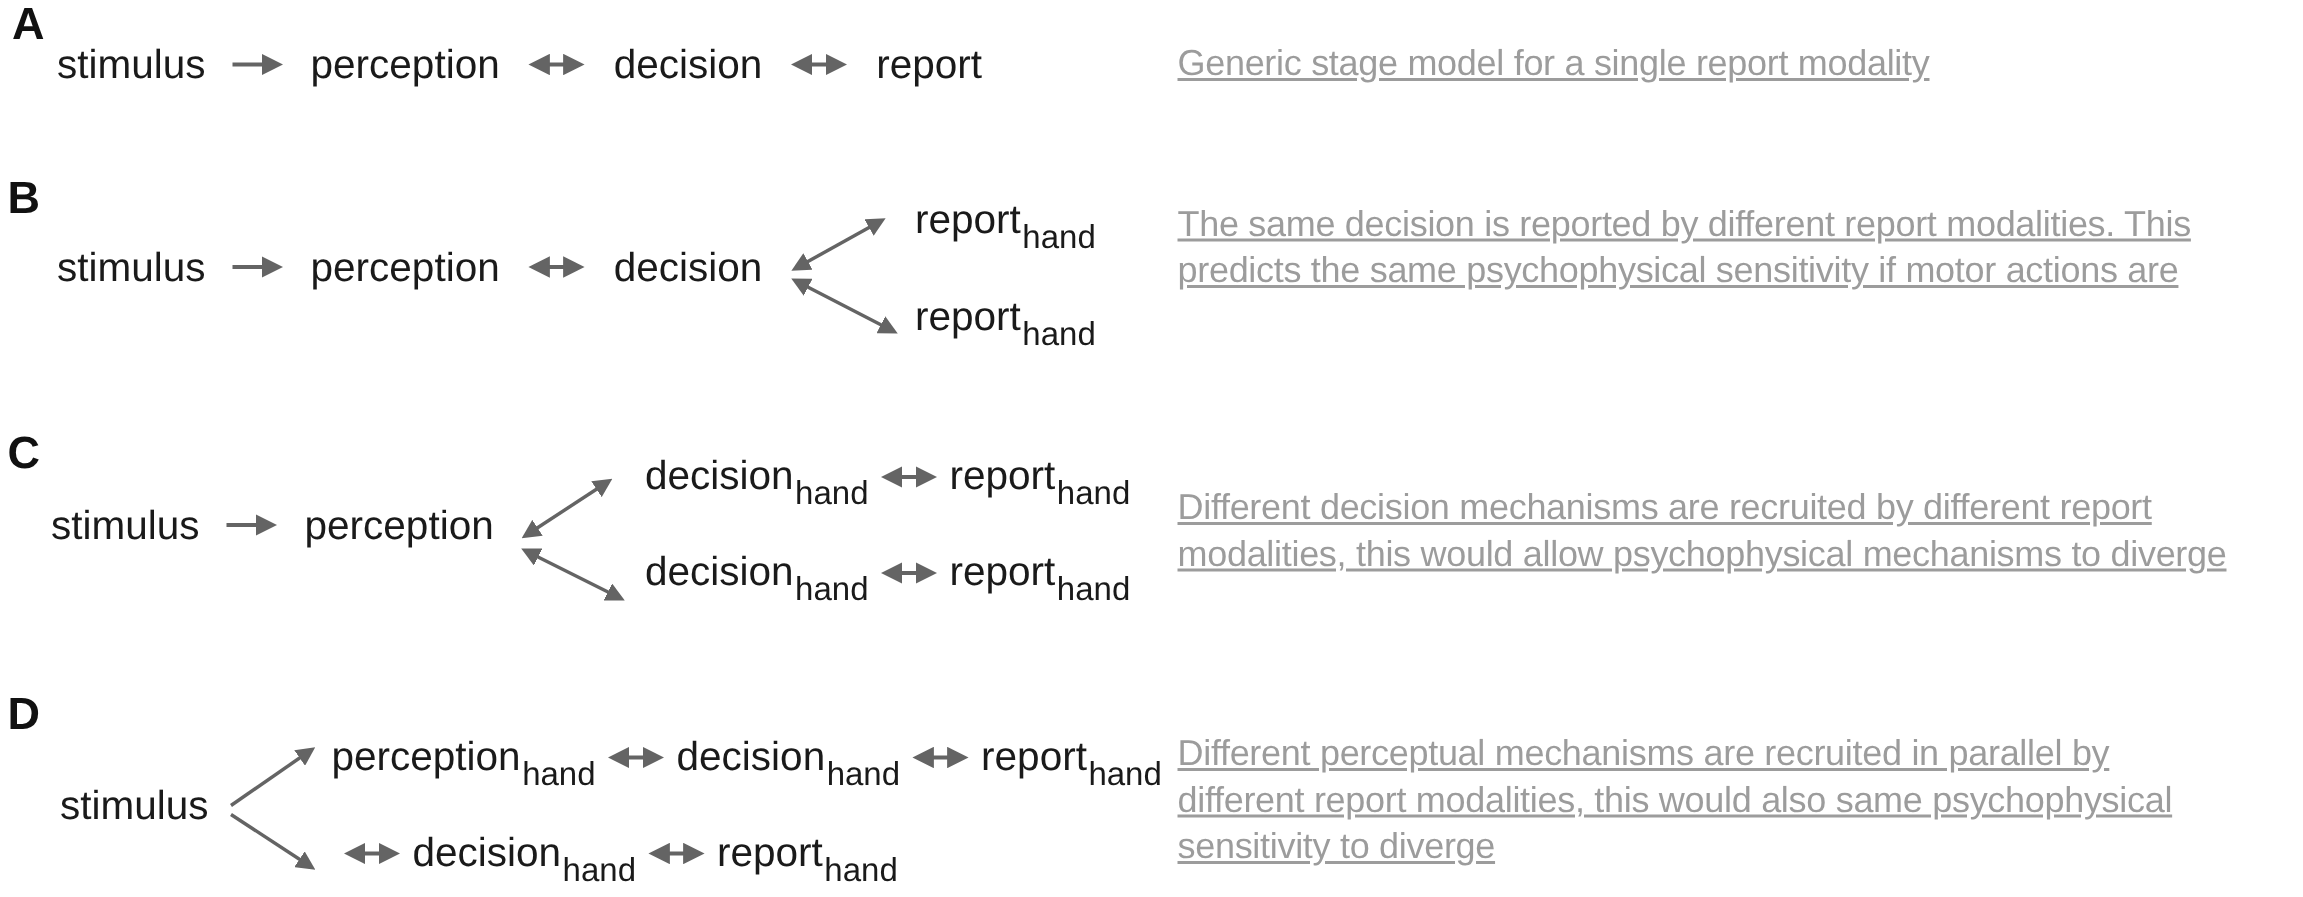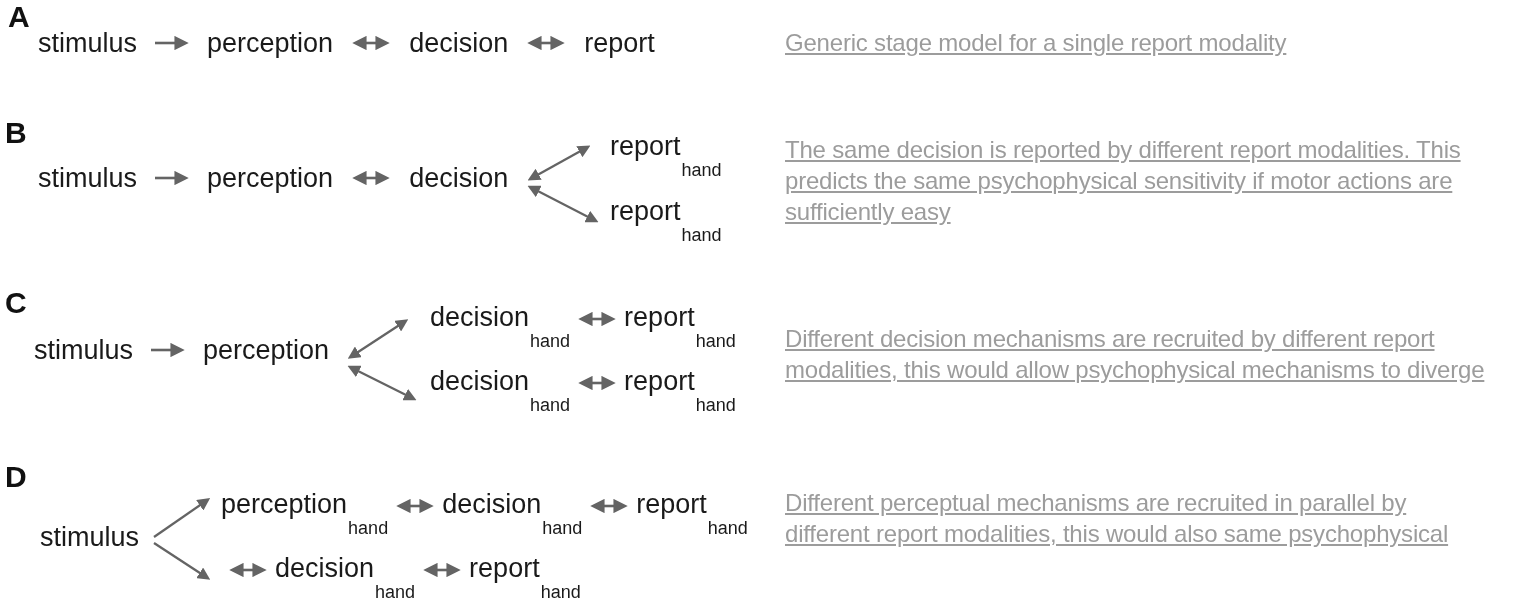"hand" .sub { font-size: 18px -> 22px; top: 21px -> 10px }
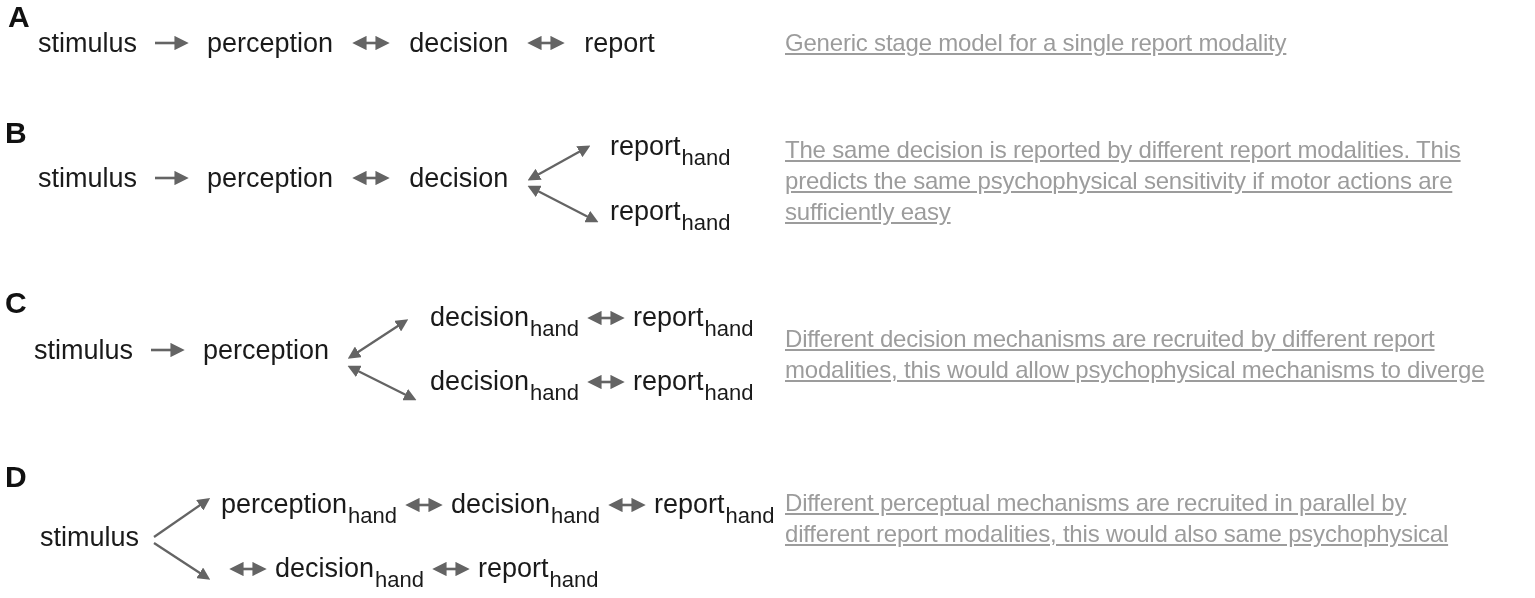"sufficiently easy" span.desc-line { html: <span>sufficiently easy</span> -> none }
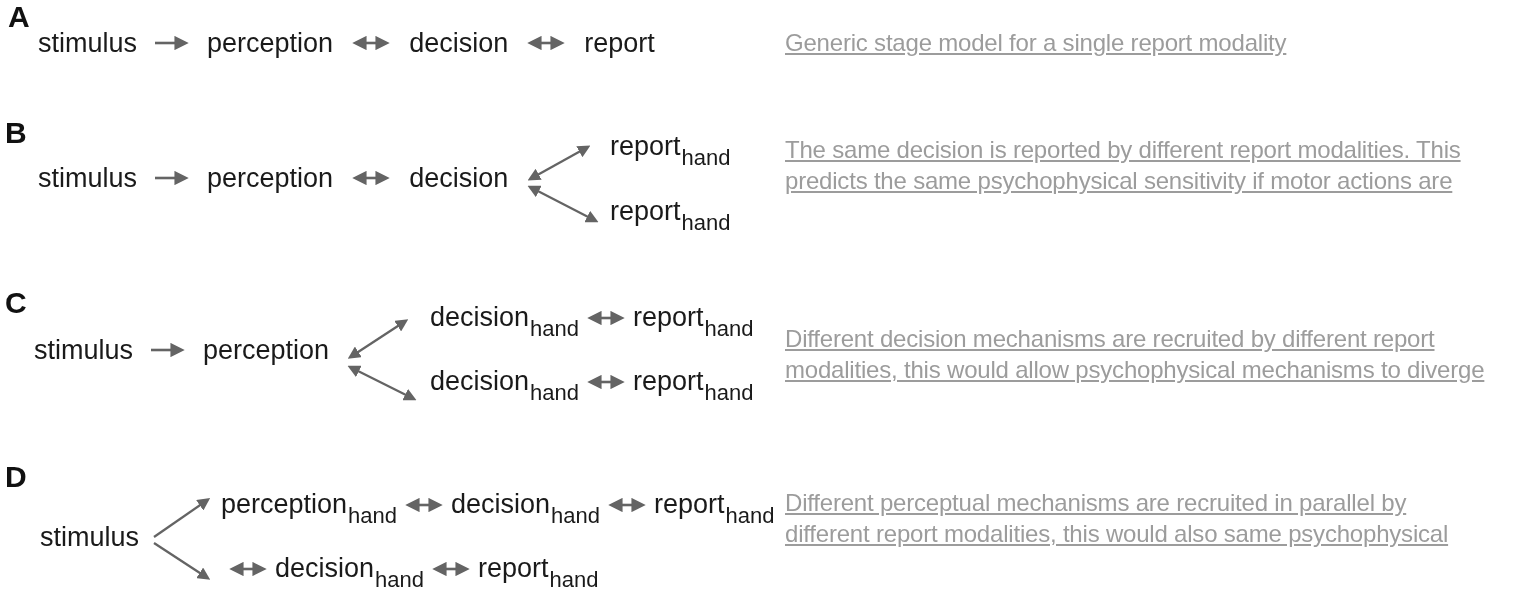"sensitivity to diverge" span.desc-line { html: none -> <span>sensitivity to diverge</span> }
